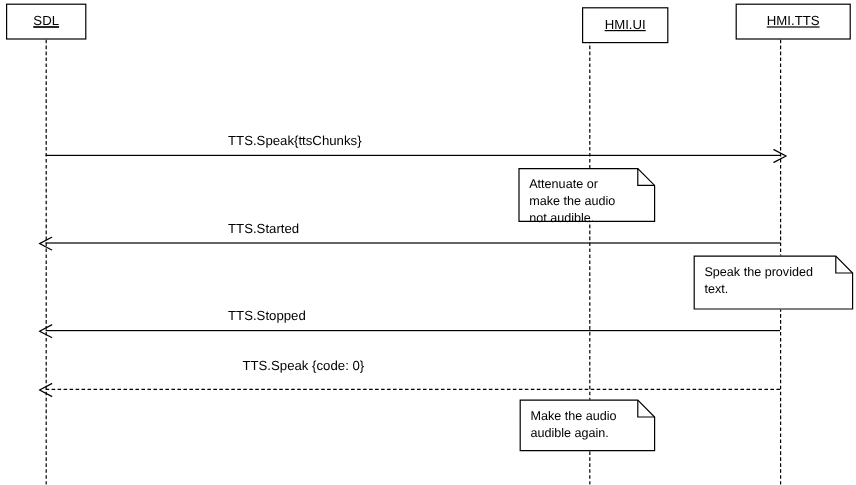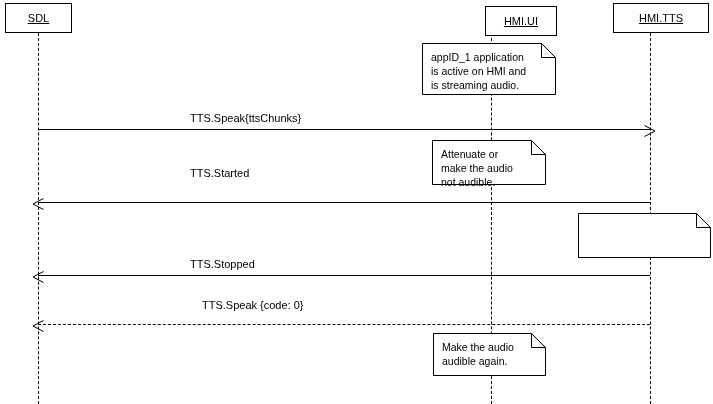"appID_1 application" div.note { html: <div> <svg> <path></path> <path></path> </svg> <div>appID_1 application is active on HMI and is streaming audio.</div> </div> -> none }
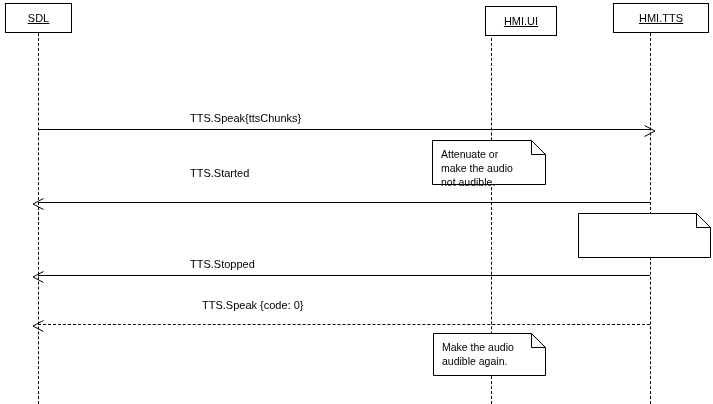"TTS.Started" div.msg-label { top: 168px -> 186px }
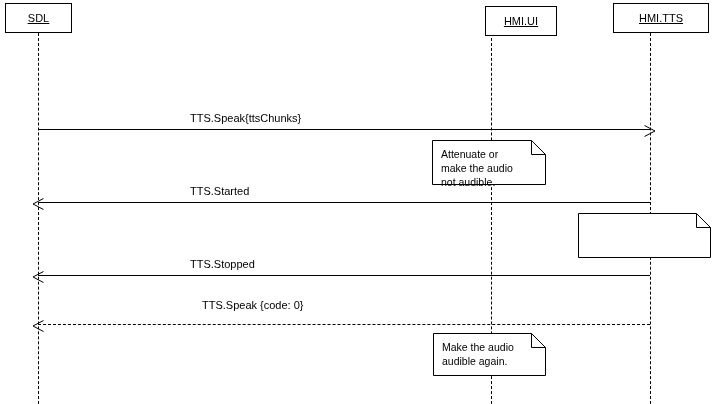"Speak the provided" div.note-text { html: none -> <div>Speak the provided text.</div> }
